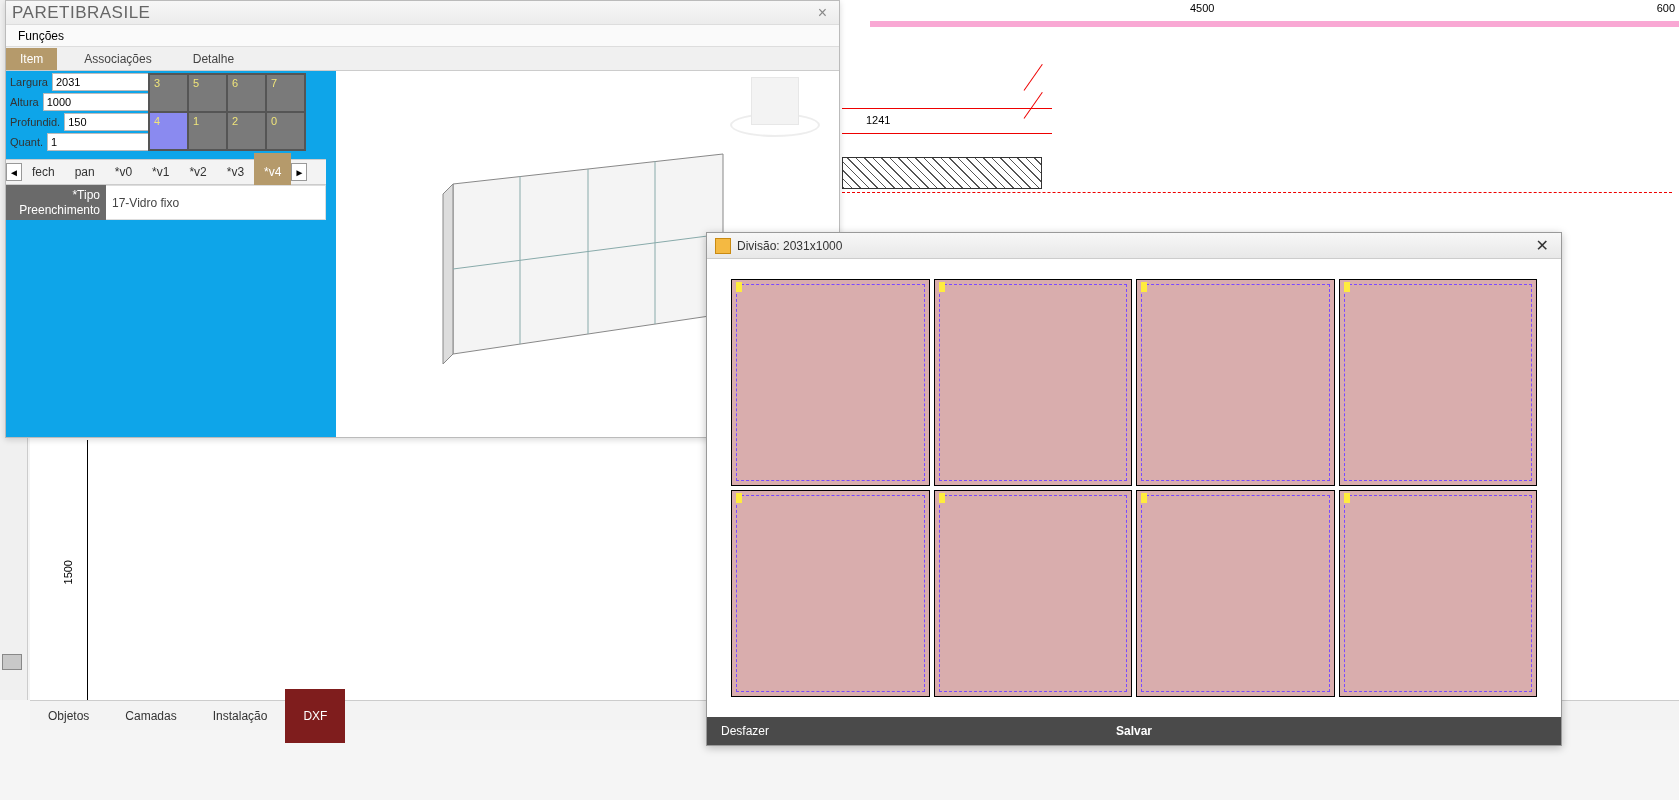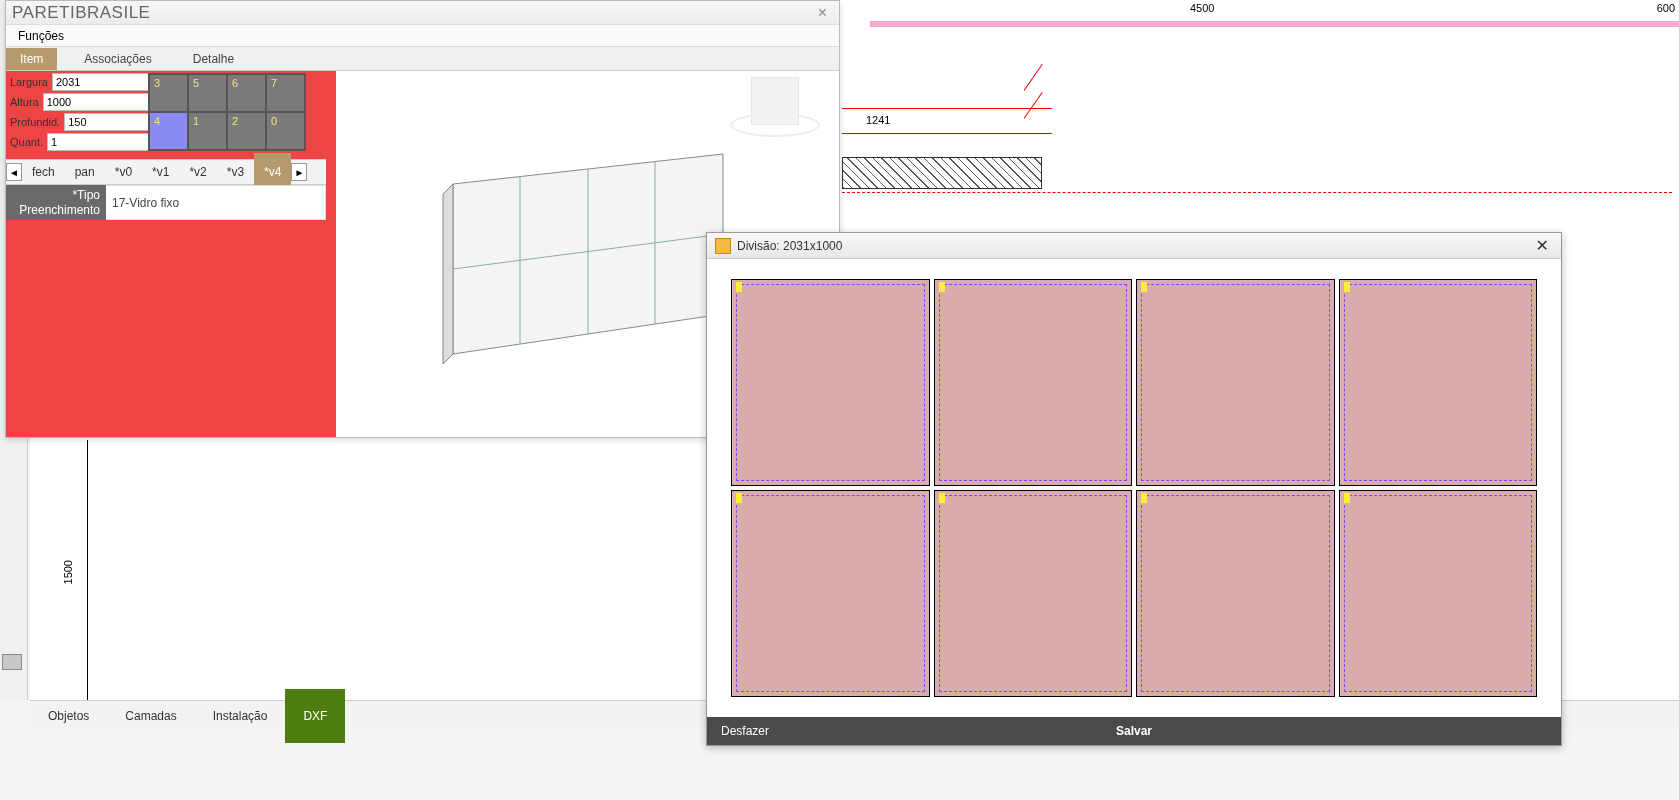"Largura" .win1 .body { background: #ef4444 -> #0ea5e9 }
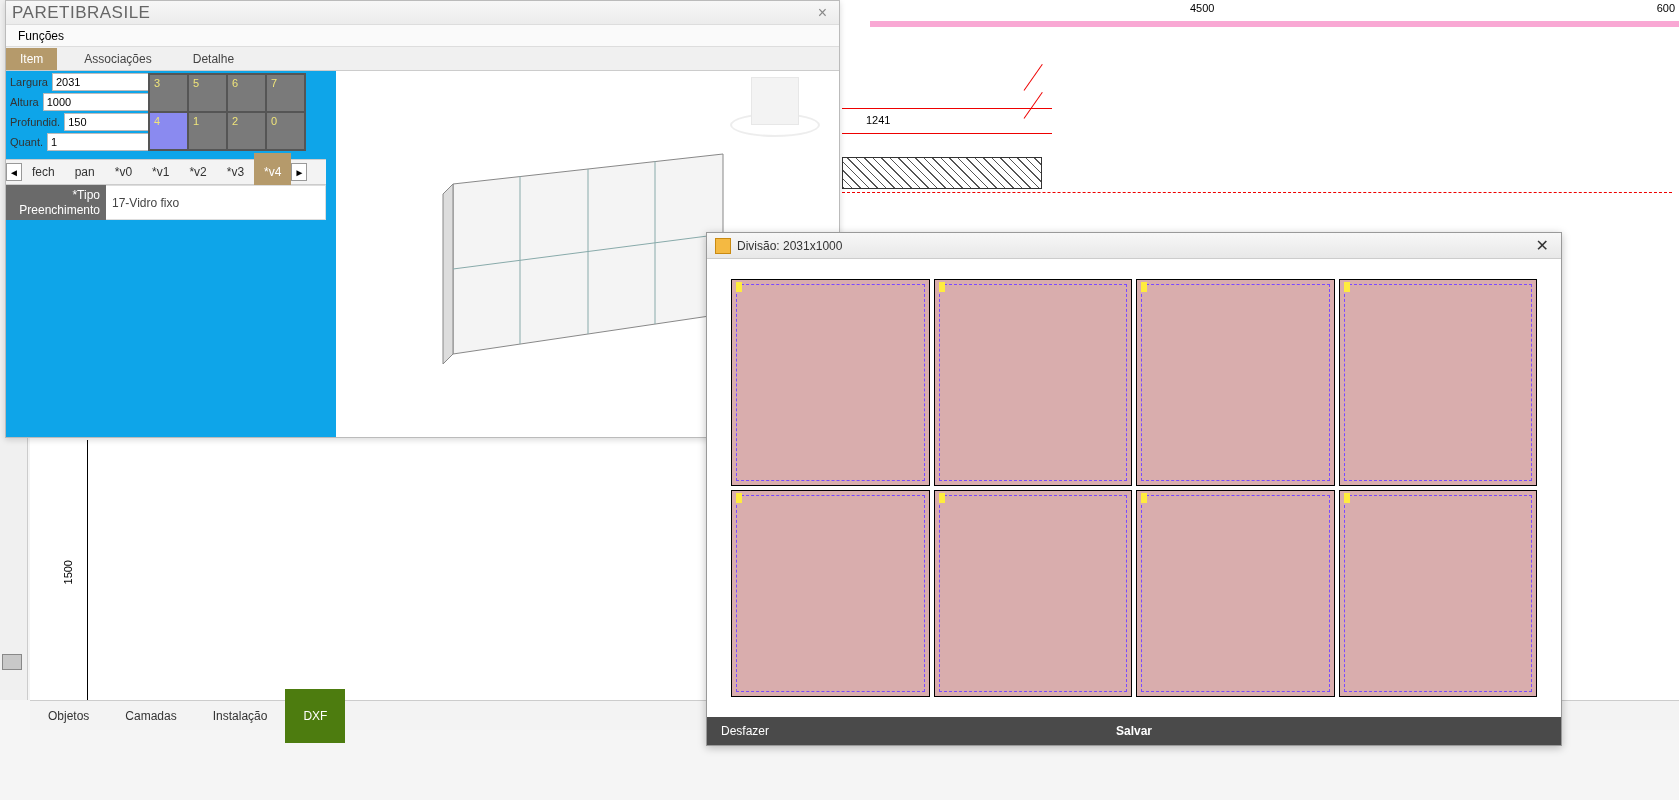"DXF" .bottom-tabs .tab.active { background: #4d7c0f -> #7f1d1d }
